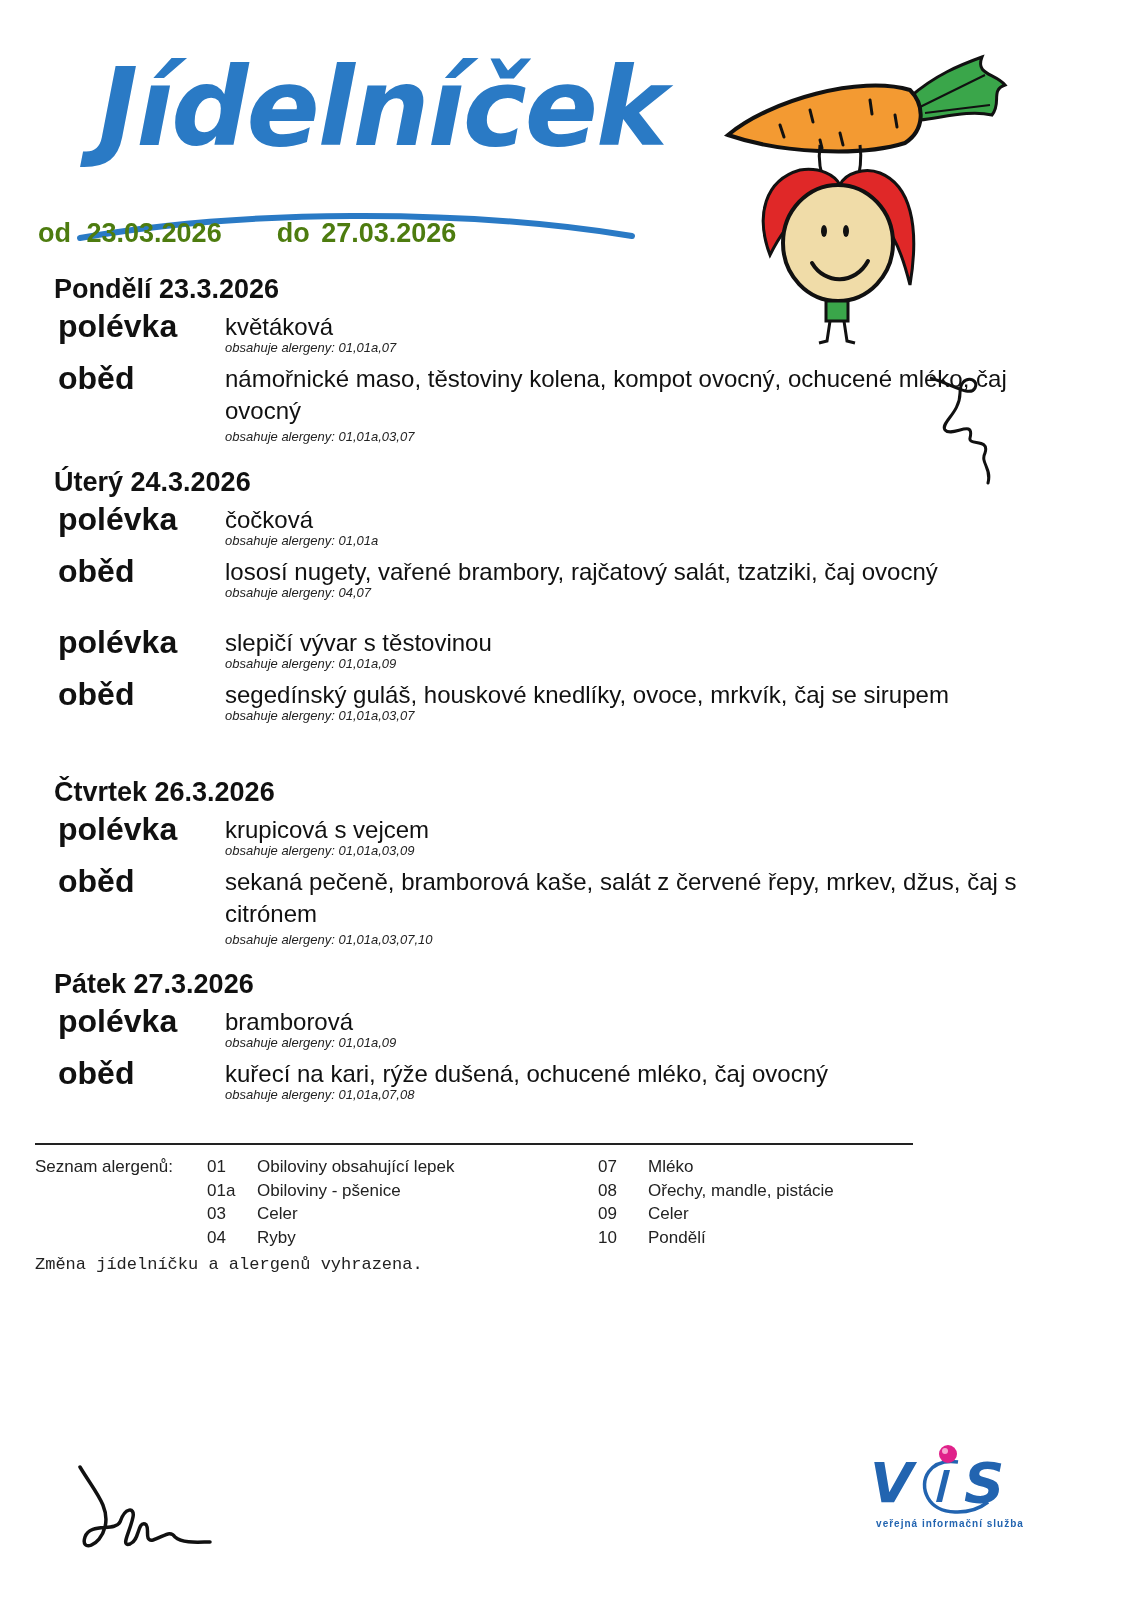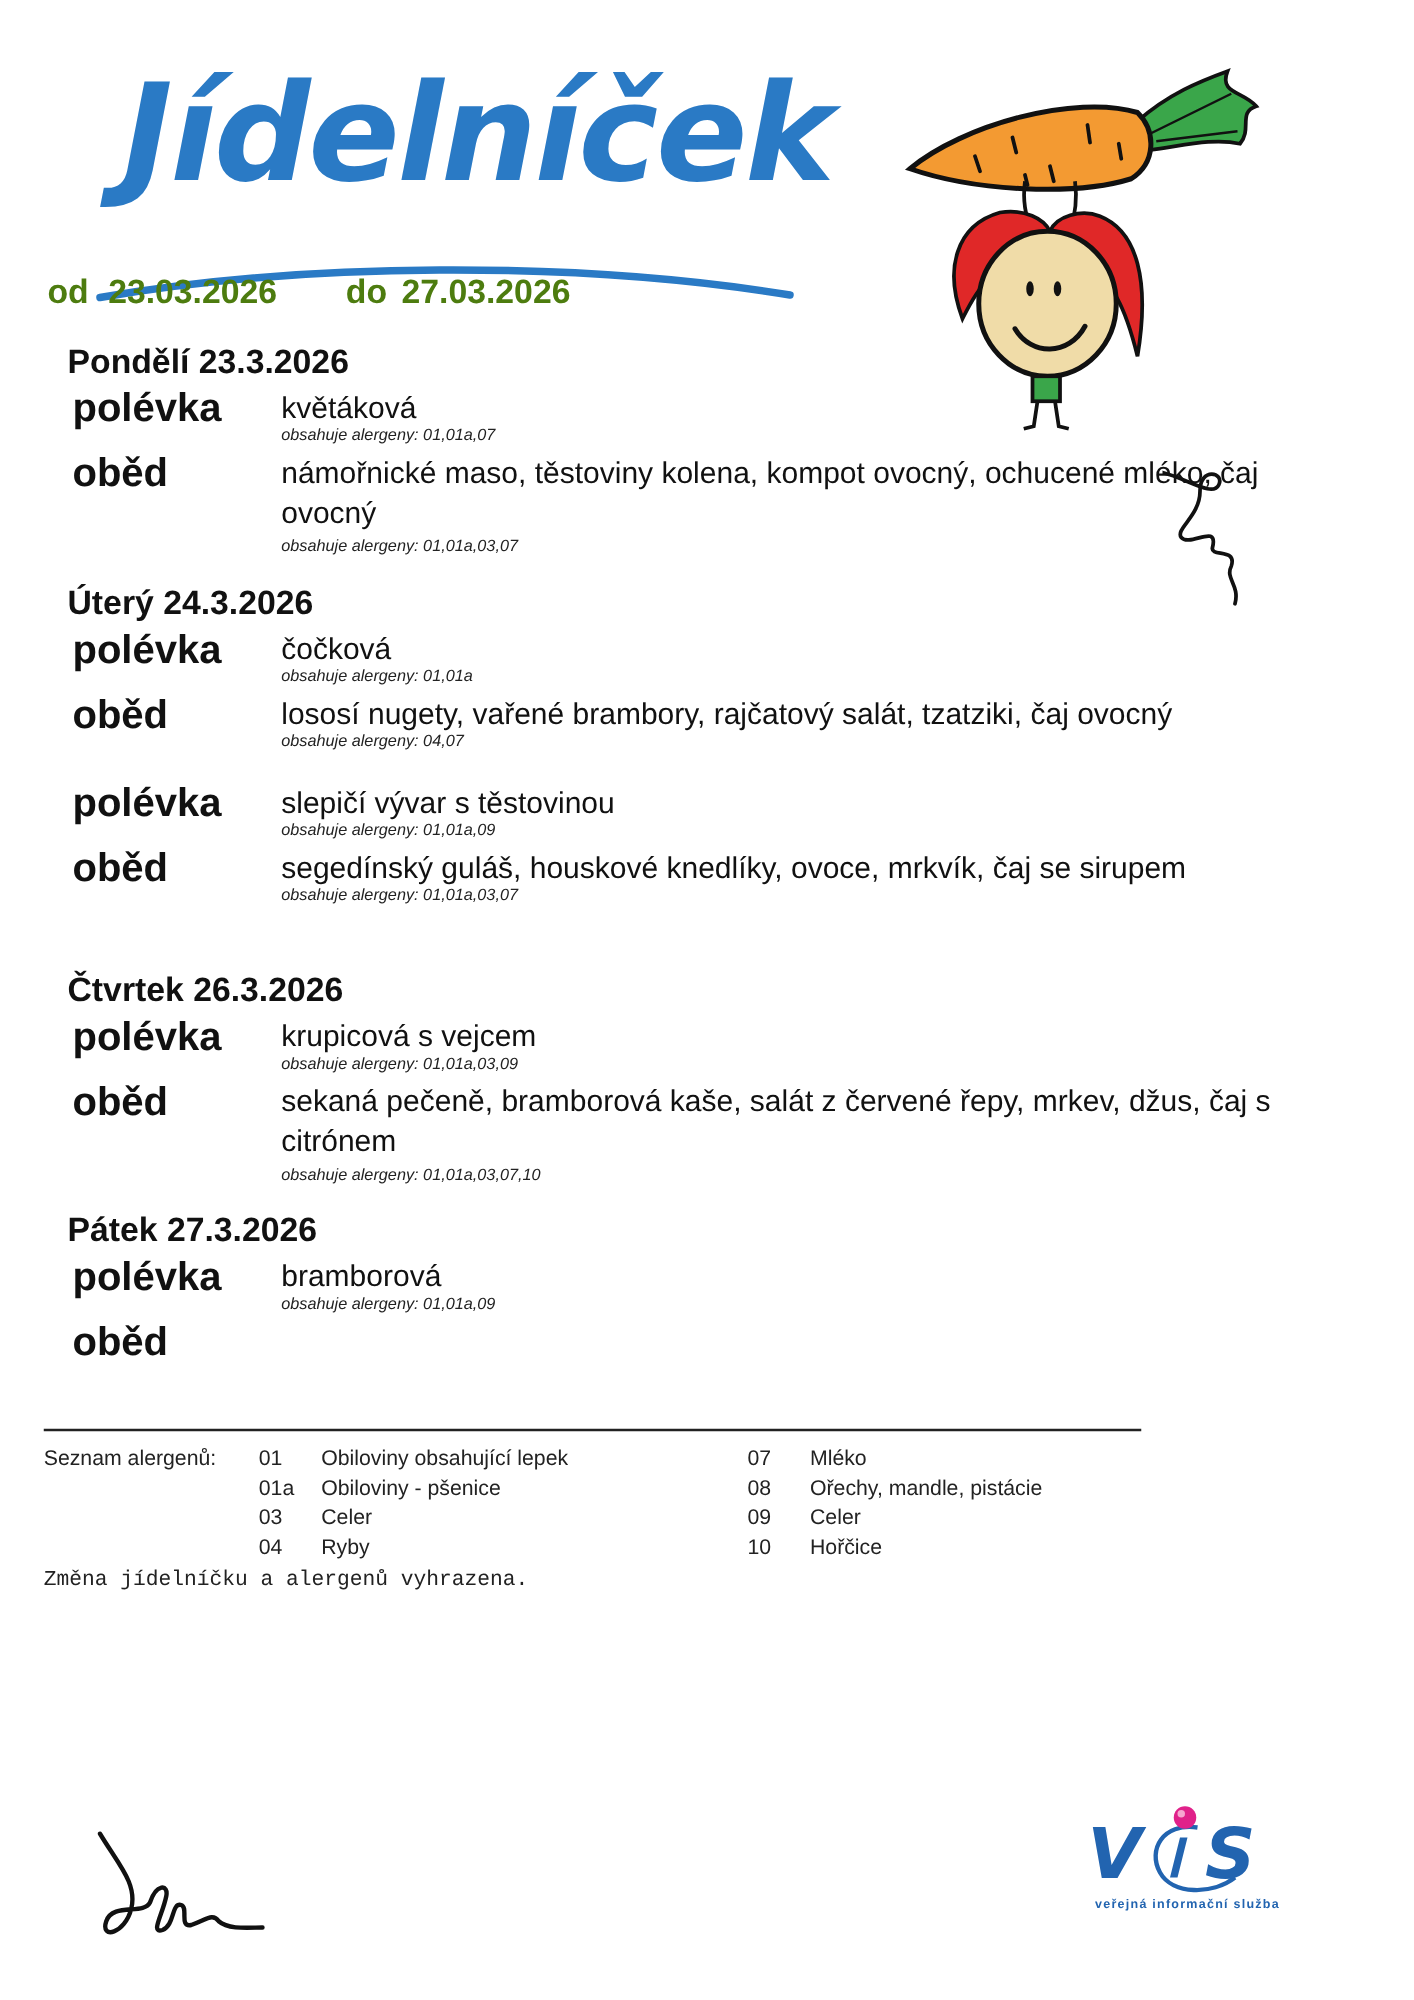"kuřecí na kari, rýže dušená," div.meal-body { html: none -> <div> <div>kuřecí na kari, rýže dušená, ochucené mléko, čaj ovocný</div> <div>obsahuje alergeny: 01,01a,07,08</div> </div> }
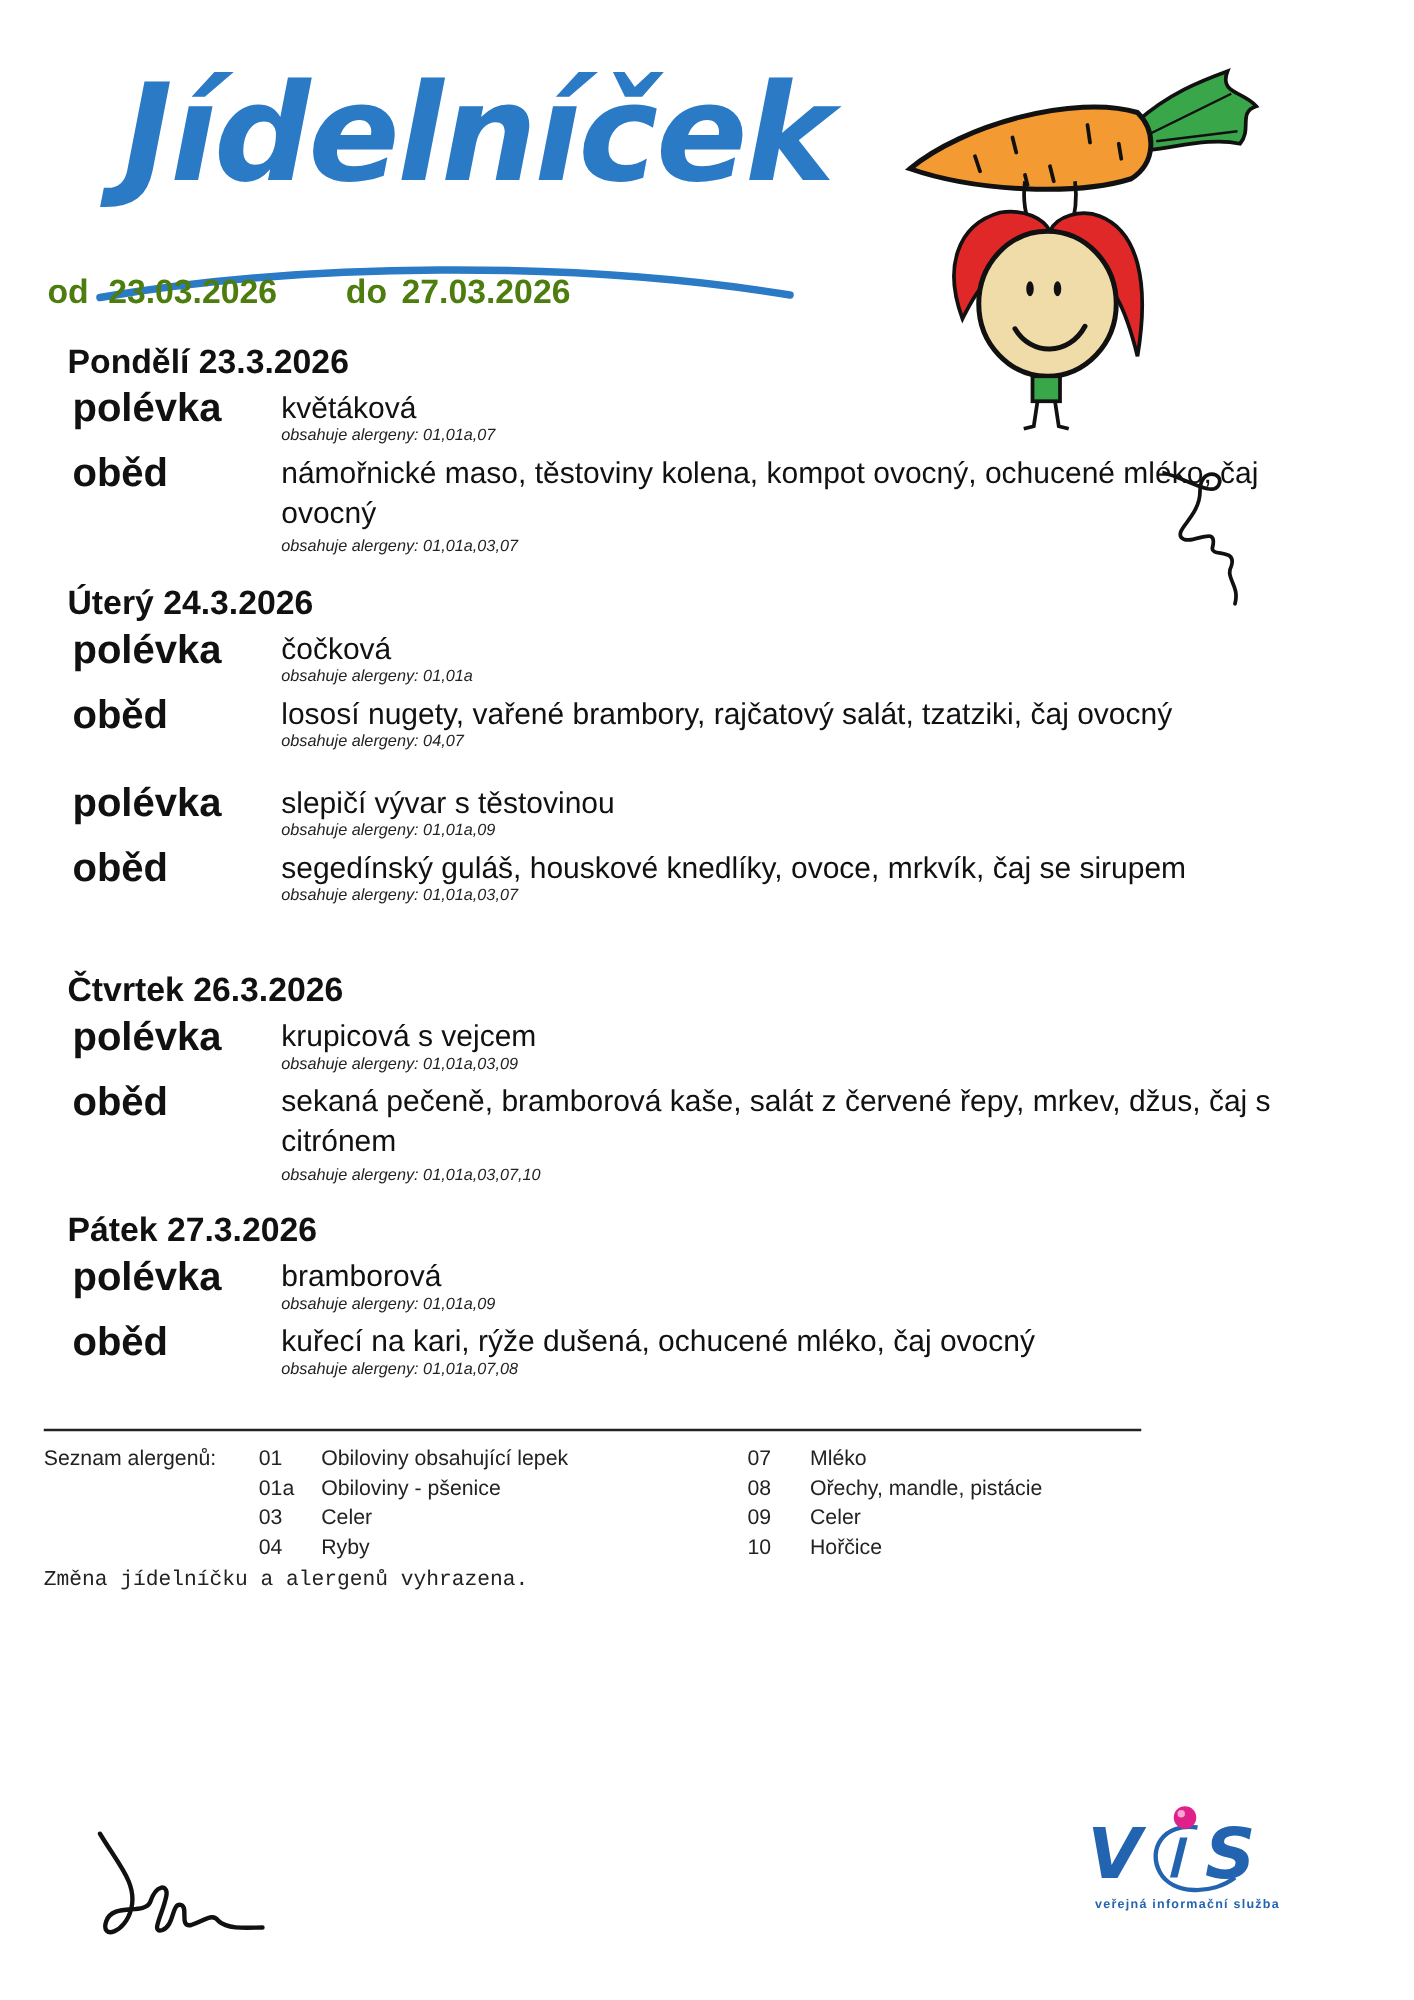"Hořčice" span.legend-name { text: Hořčice -> Pondělí }
